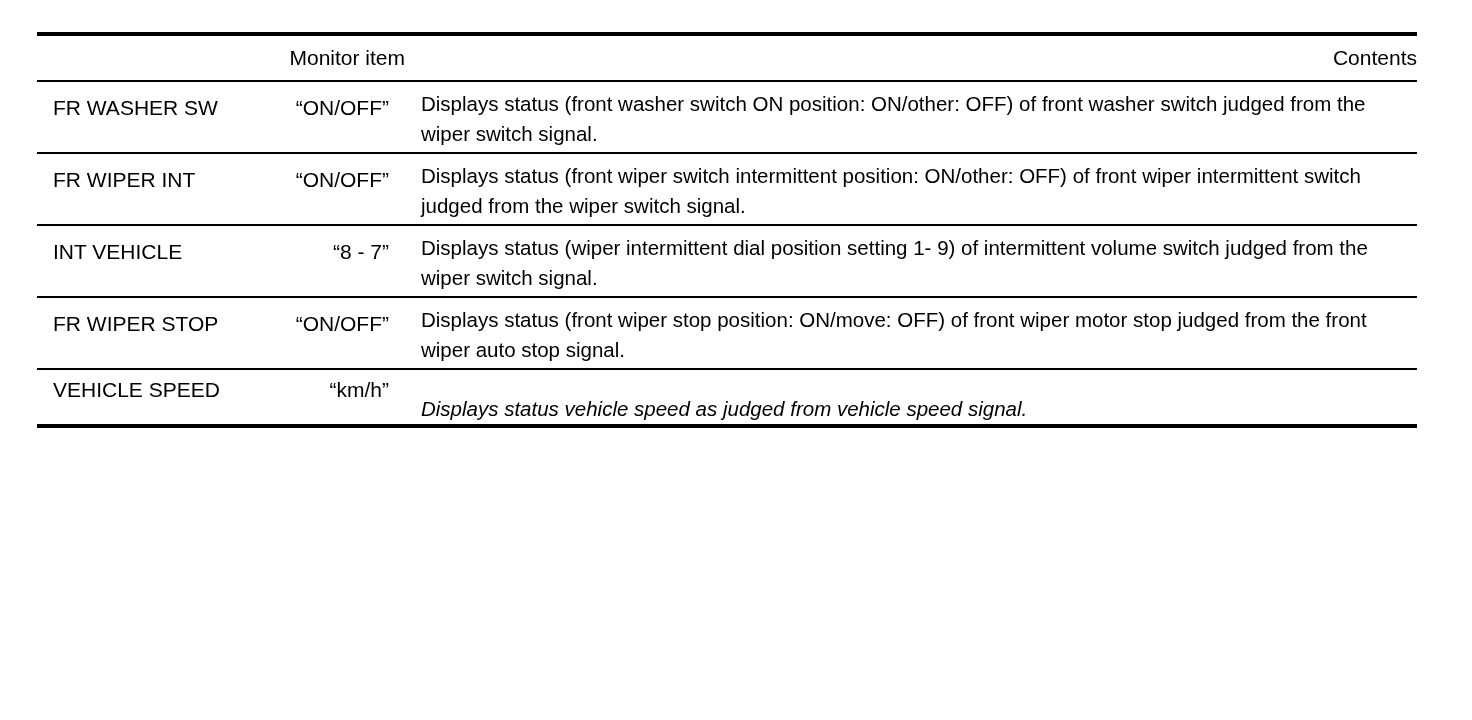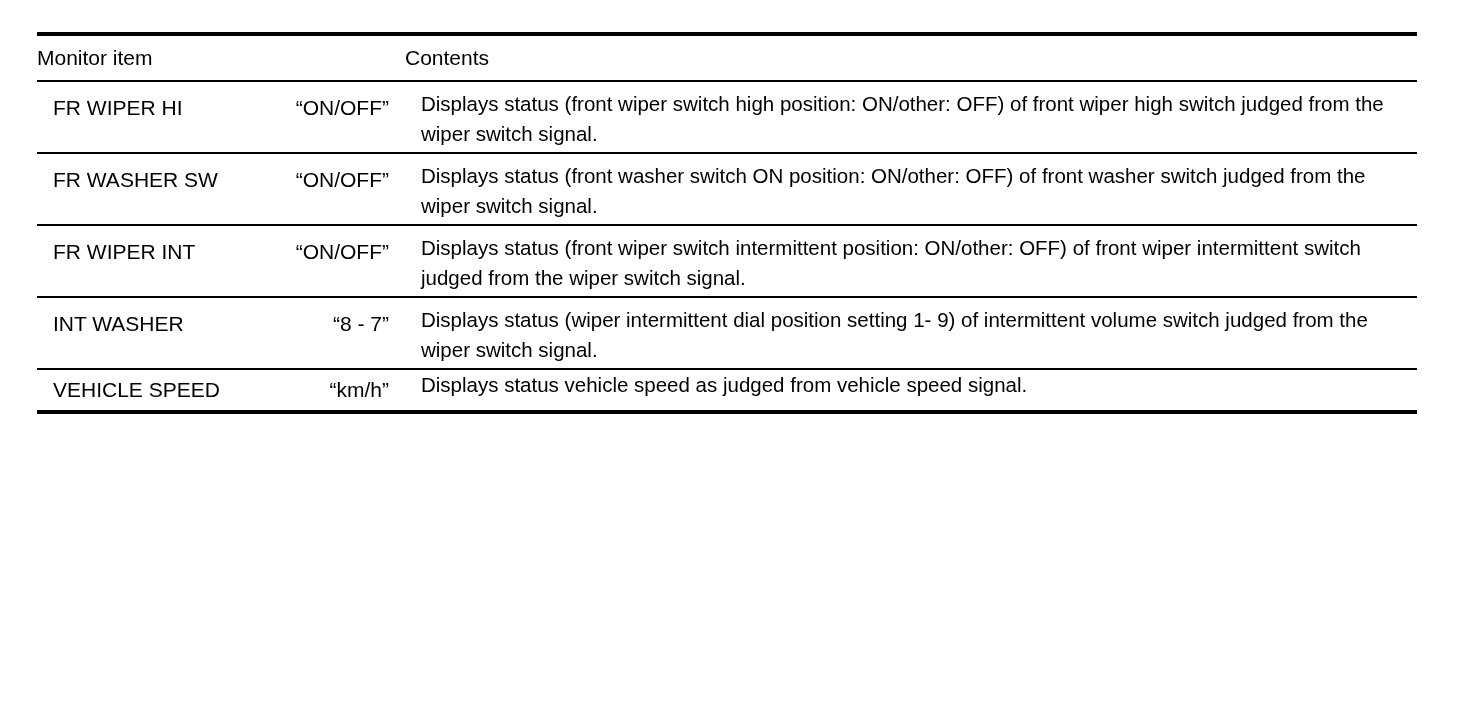"Monitor item" .hdr-cell { text-align: left -> right }
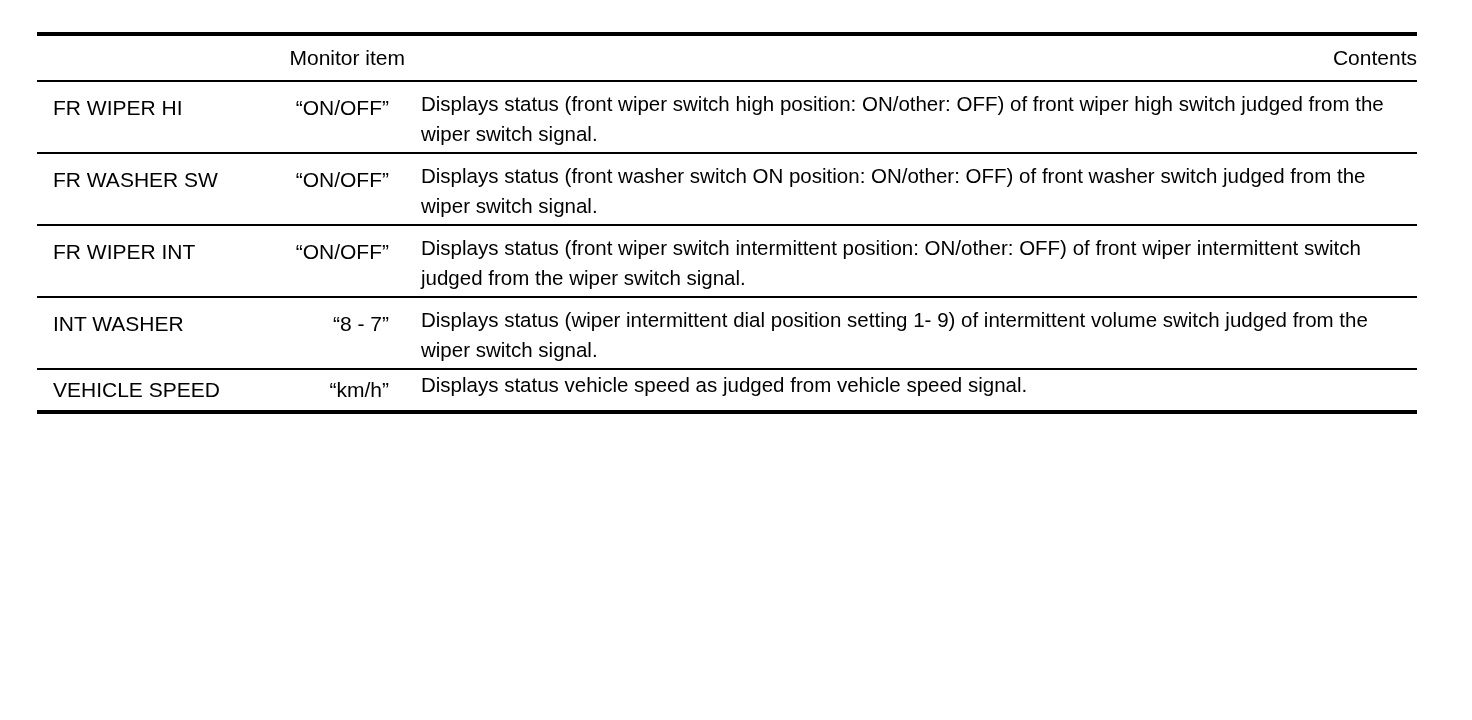"FR WIPER HI" tr.rule-thin { html: <tr> <td> <div> <span>FR WIPER HI</span> <span>“ON/OFF”</span> </div> </td> <td> <div>Displays status (front wiper switch high position: ON/other: OFF) of front wiper high switch judged from the wiper switch signal.</div> </td> </tr> -> none }
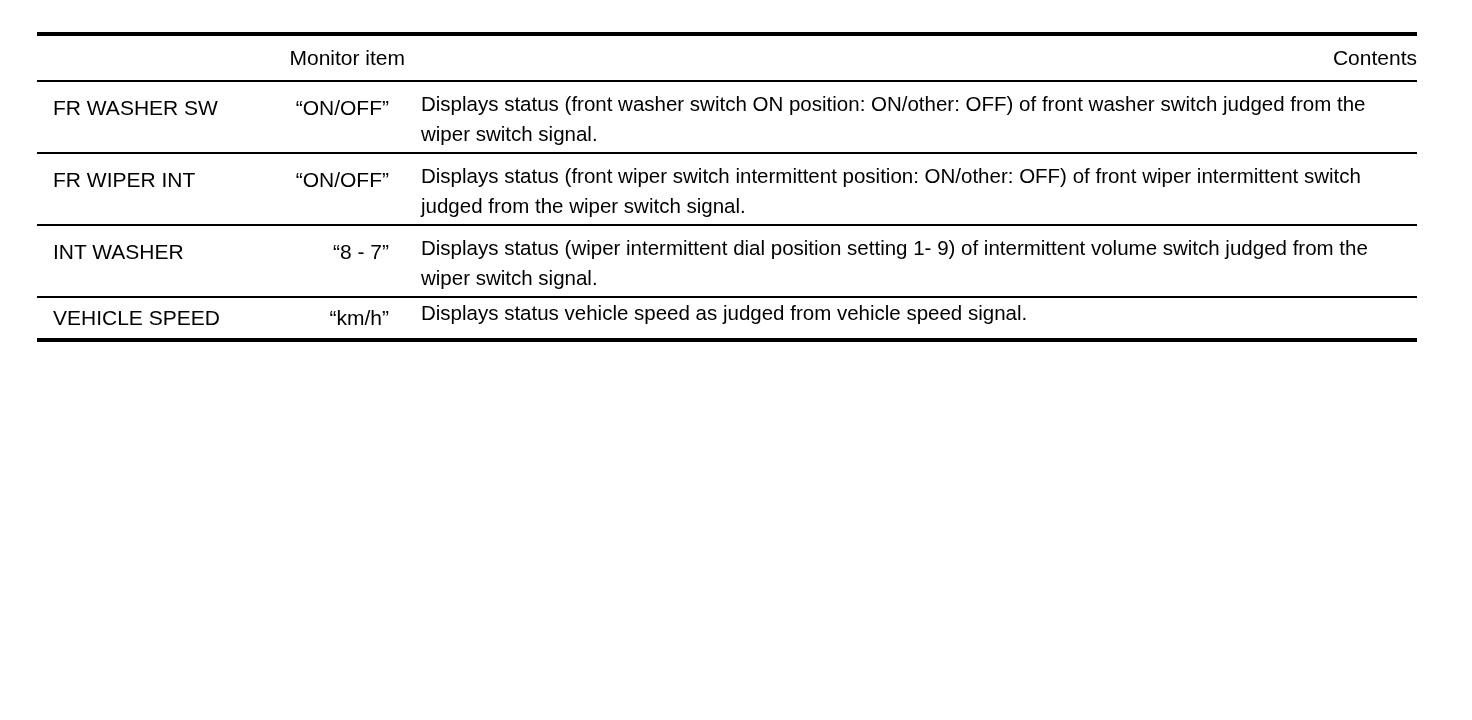"INT WASHER" span.item-name { text: WASHER -> VEHICLE }
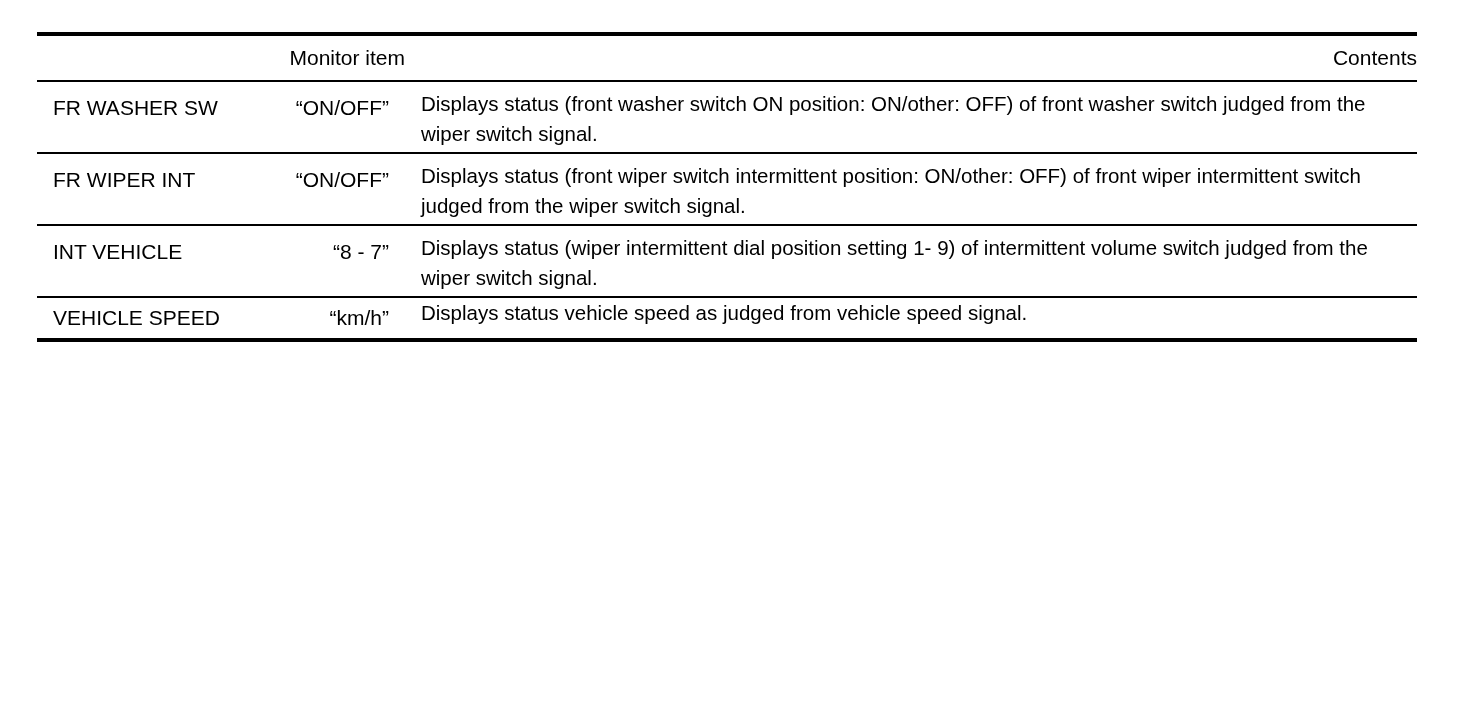"FR WIPER STOP" tr.rule-thin { html: none -> <tr> <td> <div> <span>FR WIPER STOP</span> <span>“ON/OFF”</span> </div> </td> <td> <div>Displays status (front wiper stop position: ON/move: OFF) of front wiper motor stop judged from the front wiper auto stop signal.</div> </td> </tr> }
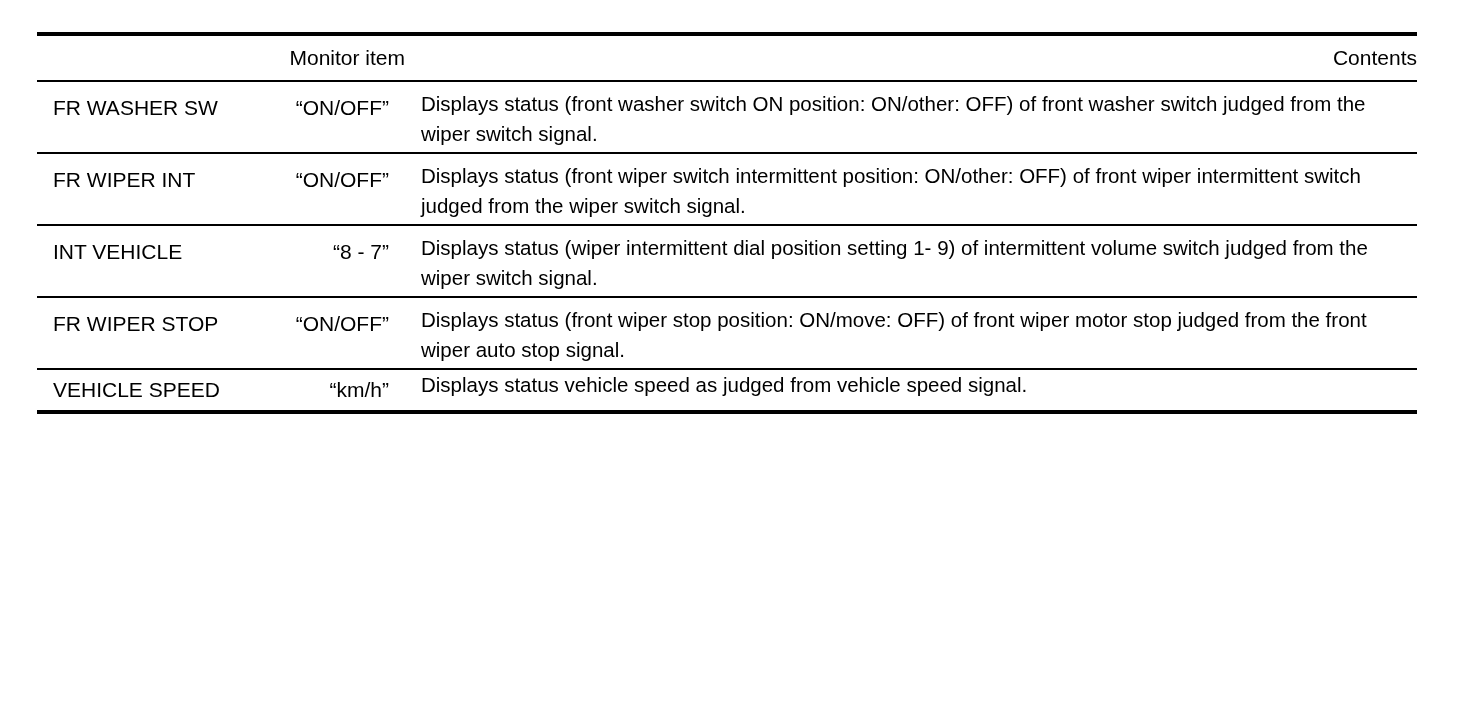"Displays status vehicle speed as" .one-line .contents-inner { font-style: none -> italic; padding-top: 0 -> 24px }
